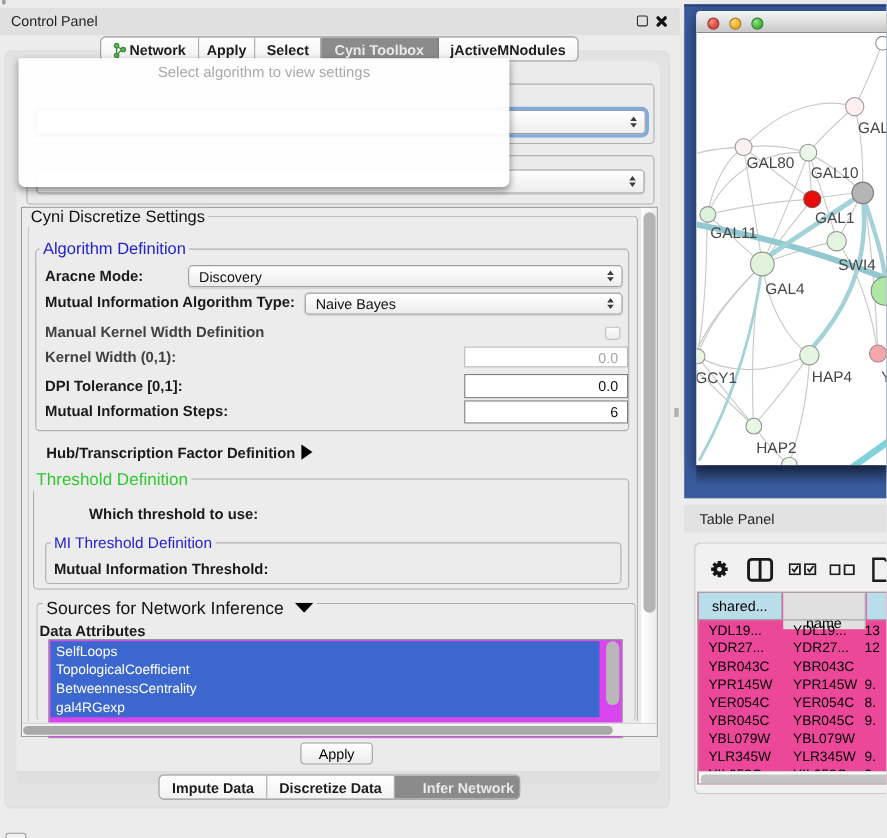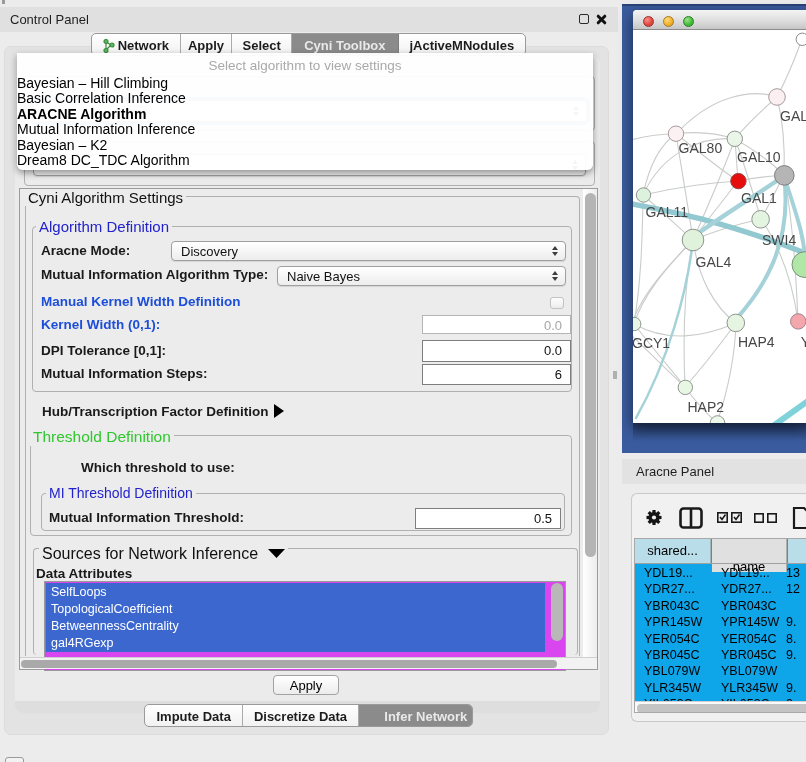"Select algorithm to view settings" div.abs { width: 576px -> 446px }
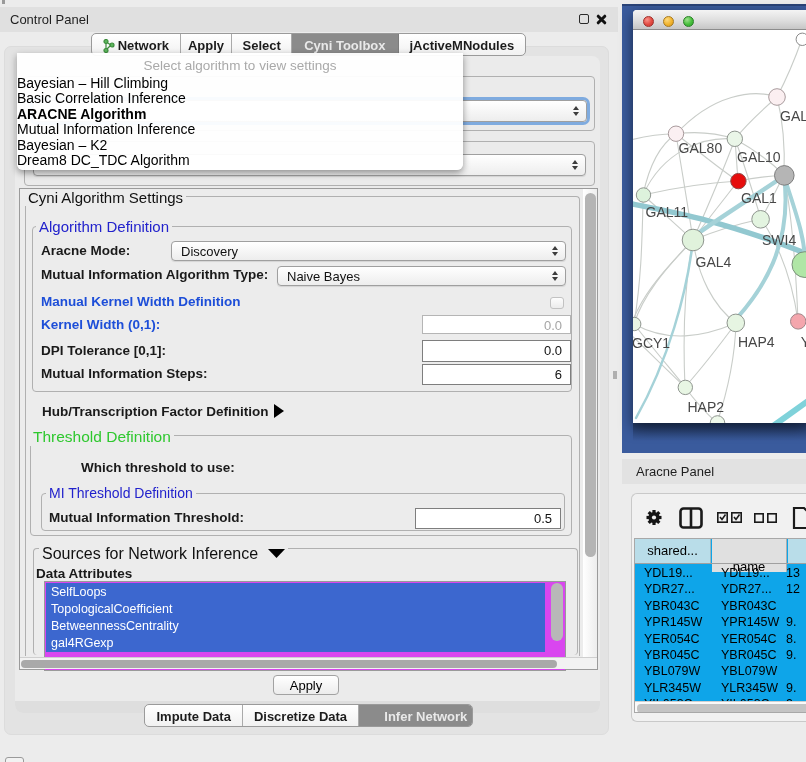"Bayesian – Hill Climbing" div { html: <div>Bayesian – Hill Climbing<br>Basic Correlation Inference<br><b>ARACNE Algorithm</b><br>Mutual Information Inference<br>Bayesian – K2<br>Dream8 DC_TDC Algorithm</div> -> none }
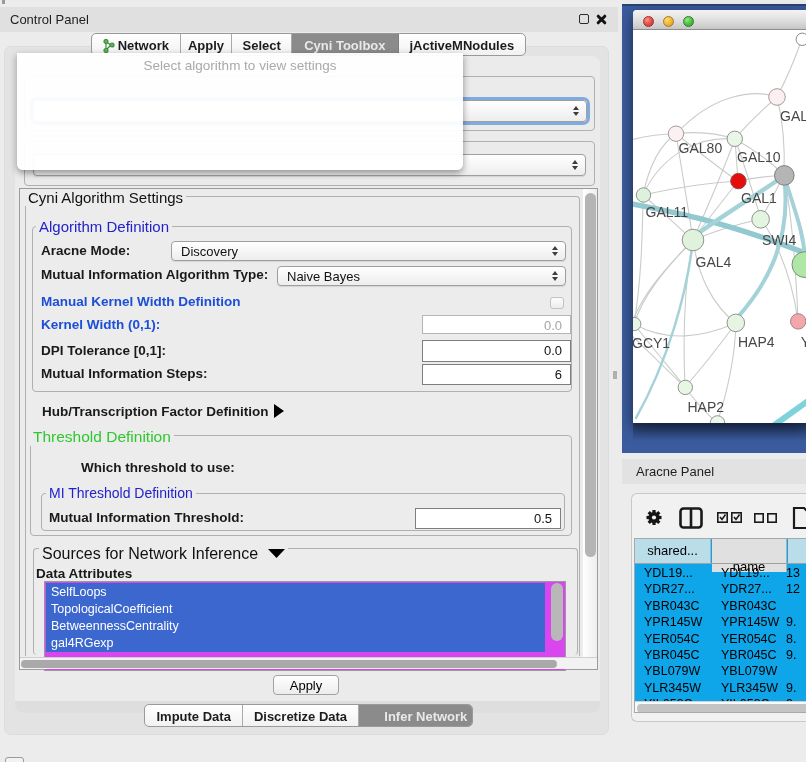"Cyni Algorithm Settings" div.gtitle { text: Algorithm -> Discretize }
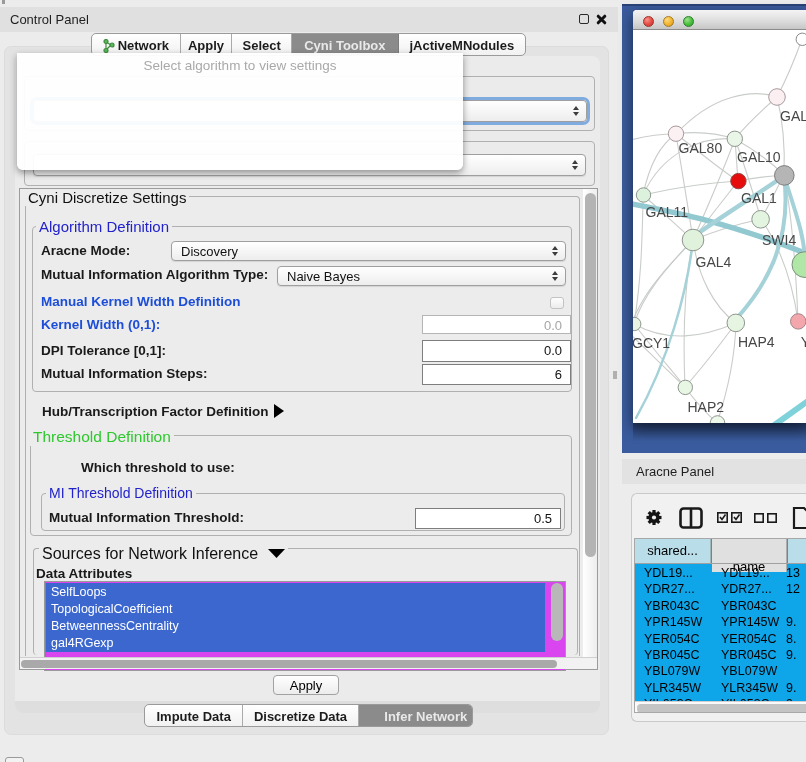"Manual Kernel Width Definition" .lbl.dis { color: #1d4ed8 -> #404040 }
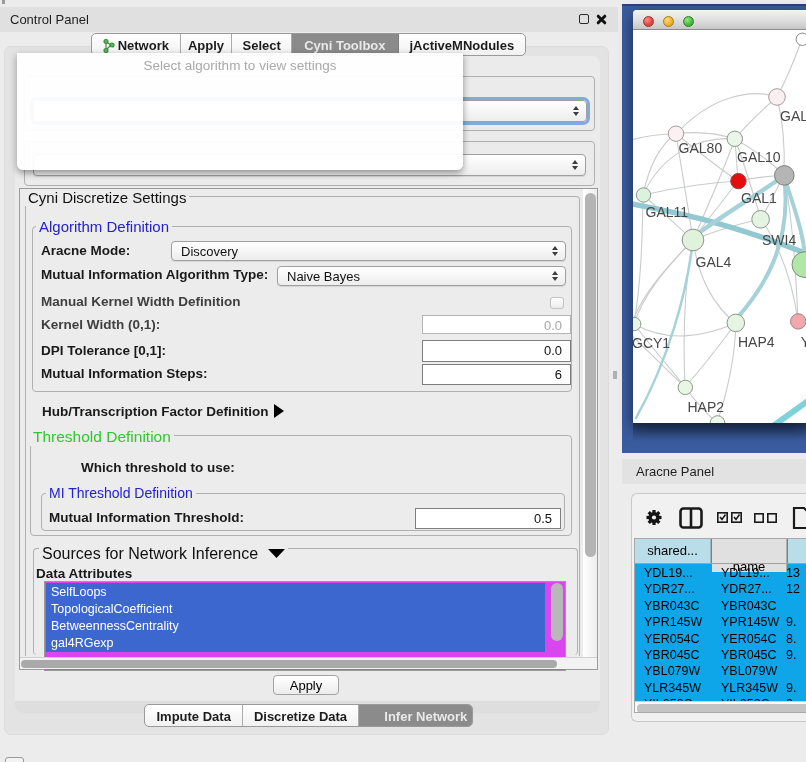"Aracne Panel" div.abs { text: Aracne -> Table }
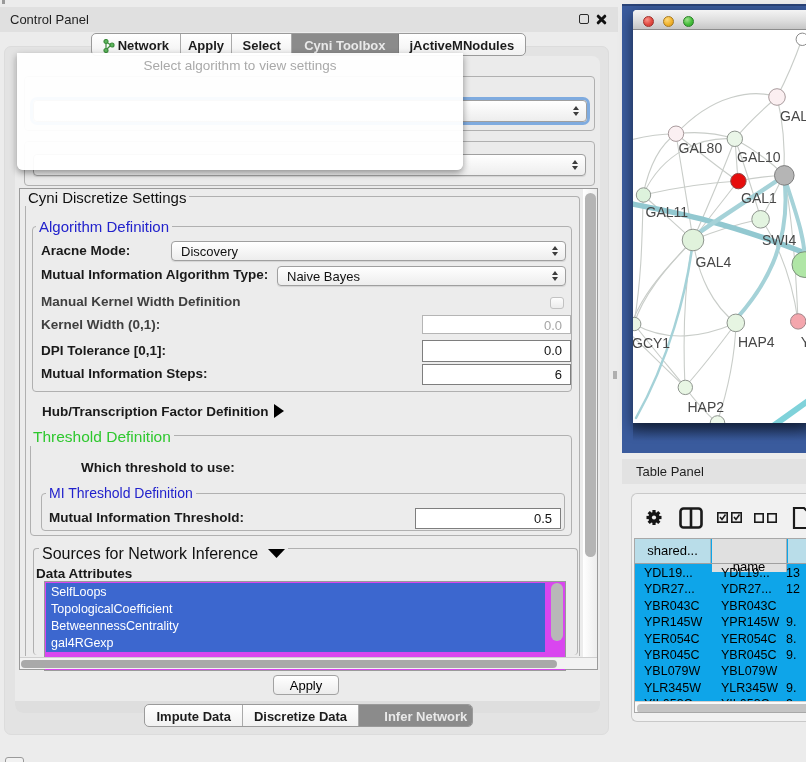"0.5" div.field { html: <div>0.5</div> -> none }
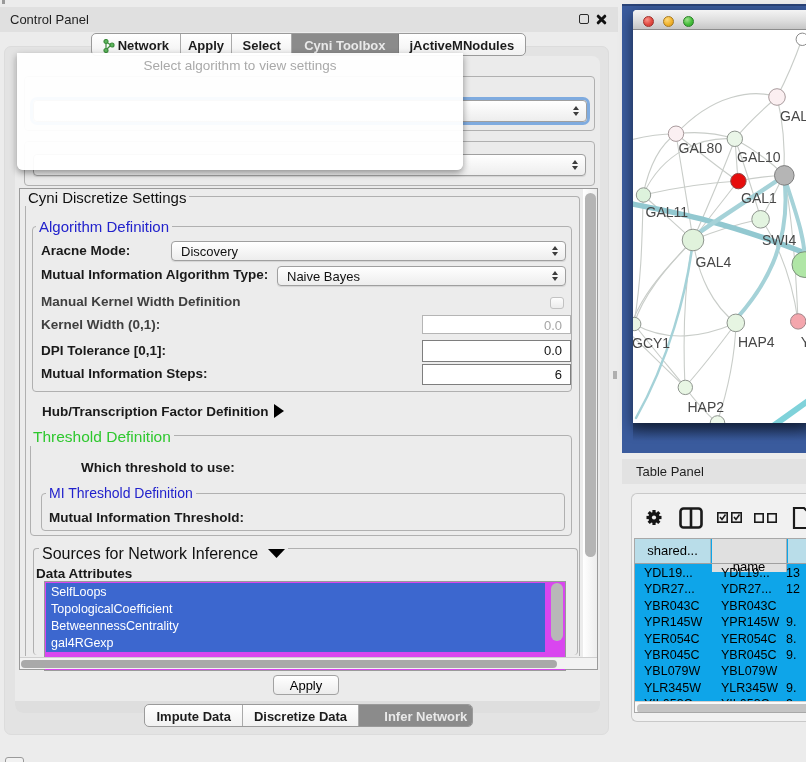"shared..." div.abs { background: #0ea5e9 -> #ec4899 }
